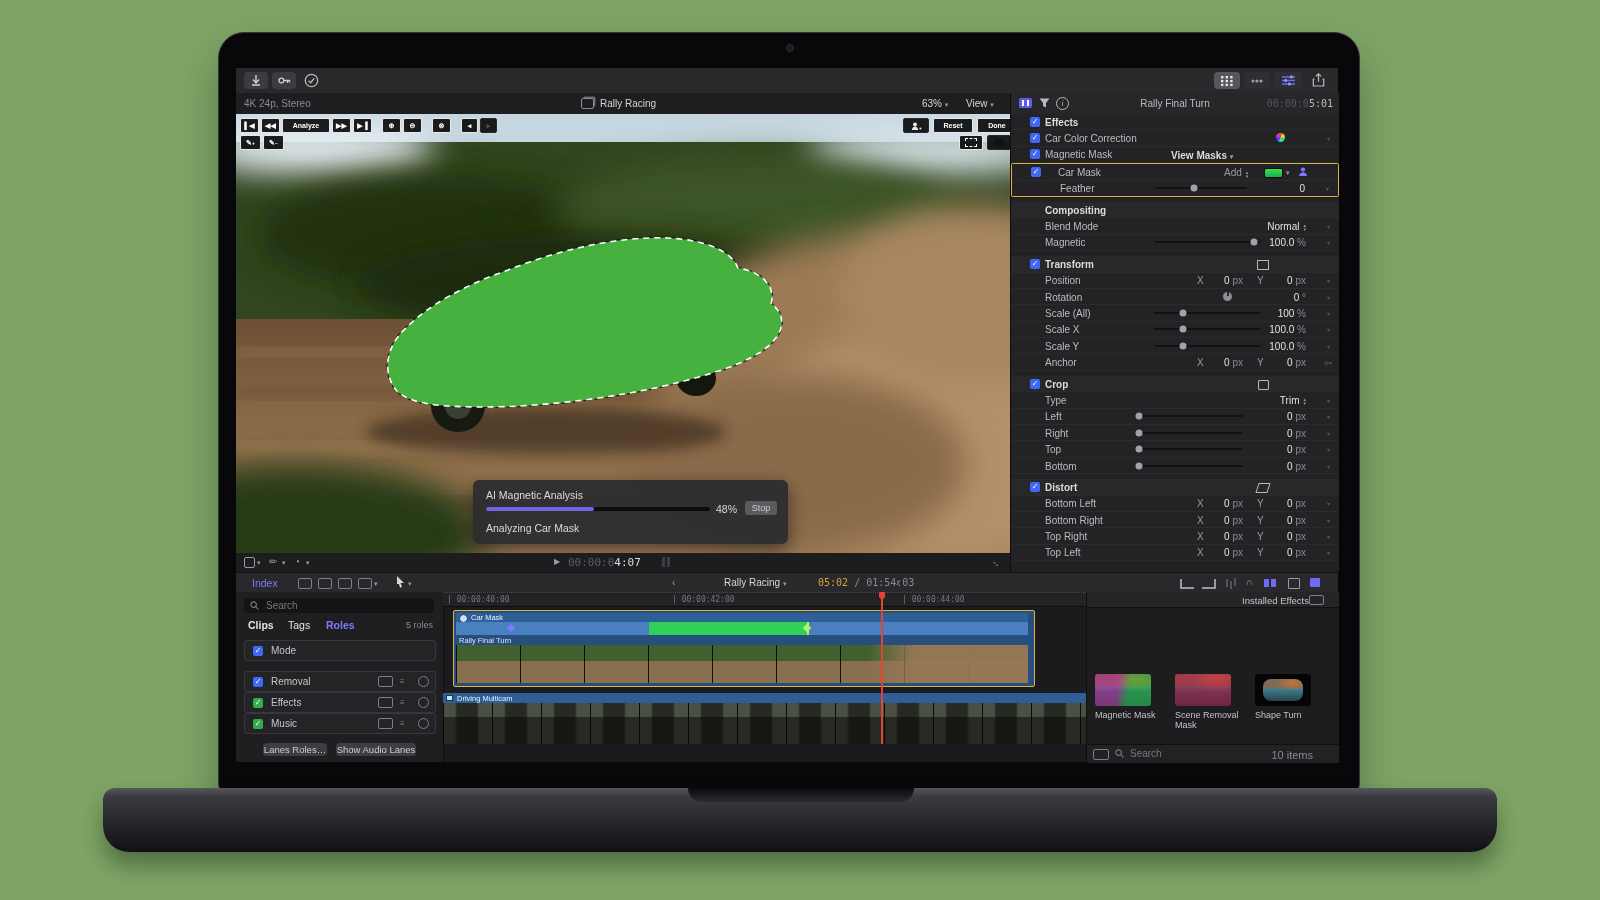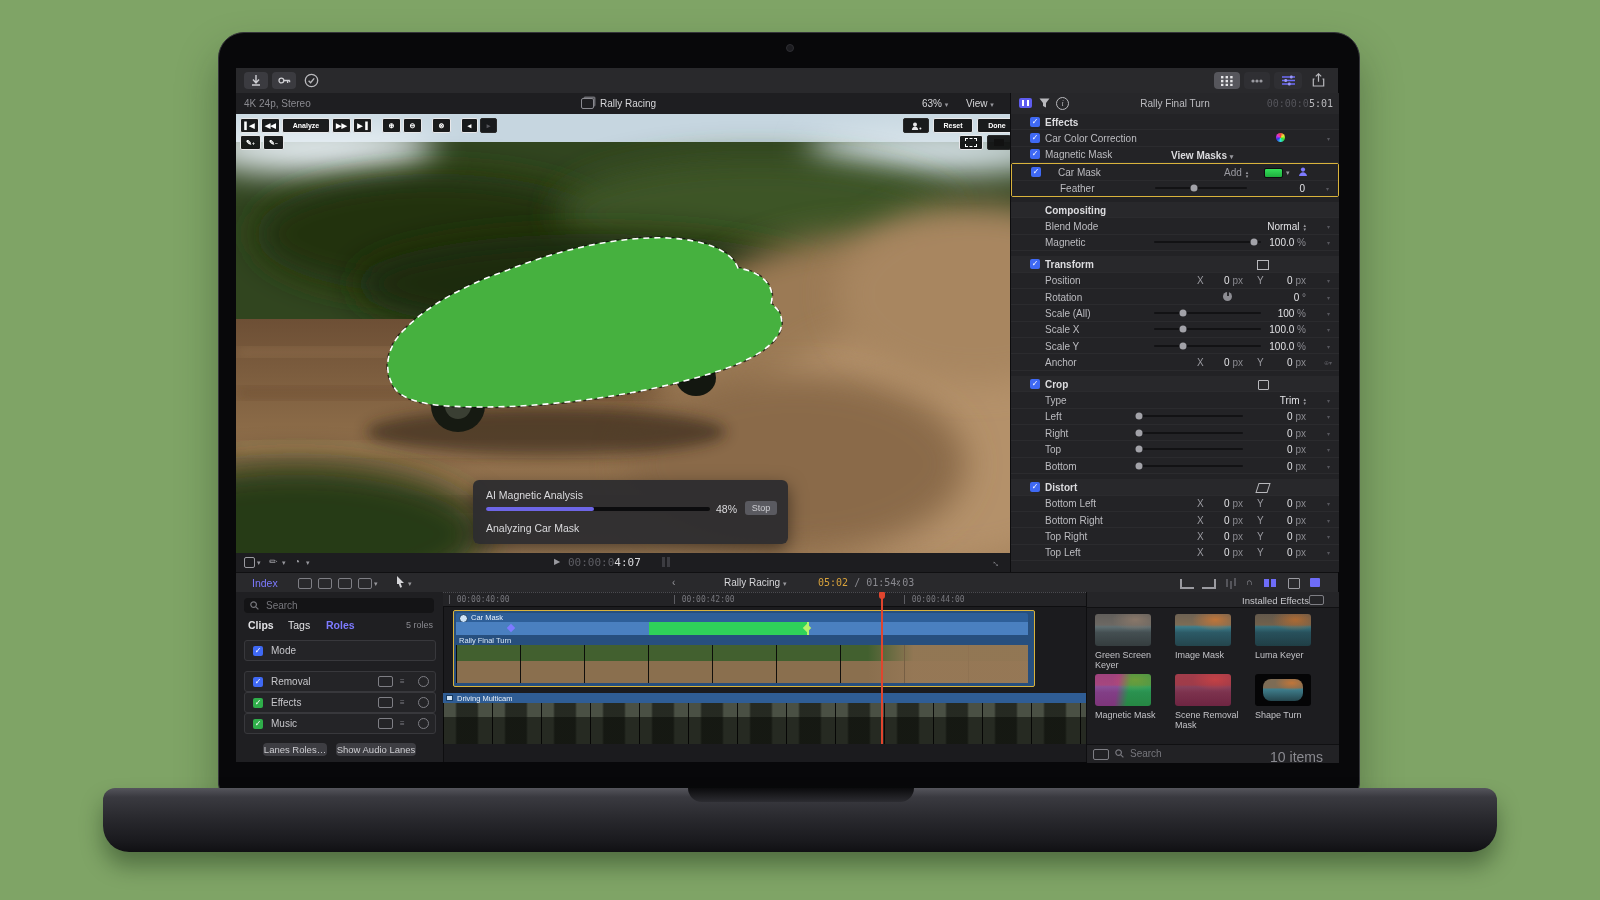"Green Screen Keyer" div.abs { html: <div> <div> <div></div> <div>Green Screen Keyer</div> </div> <div> <div></div> <div>Image Mask</div> </div> <div> <div></div> <div>Luma Keyer</div> </div> </div> -> none }
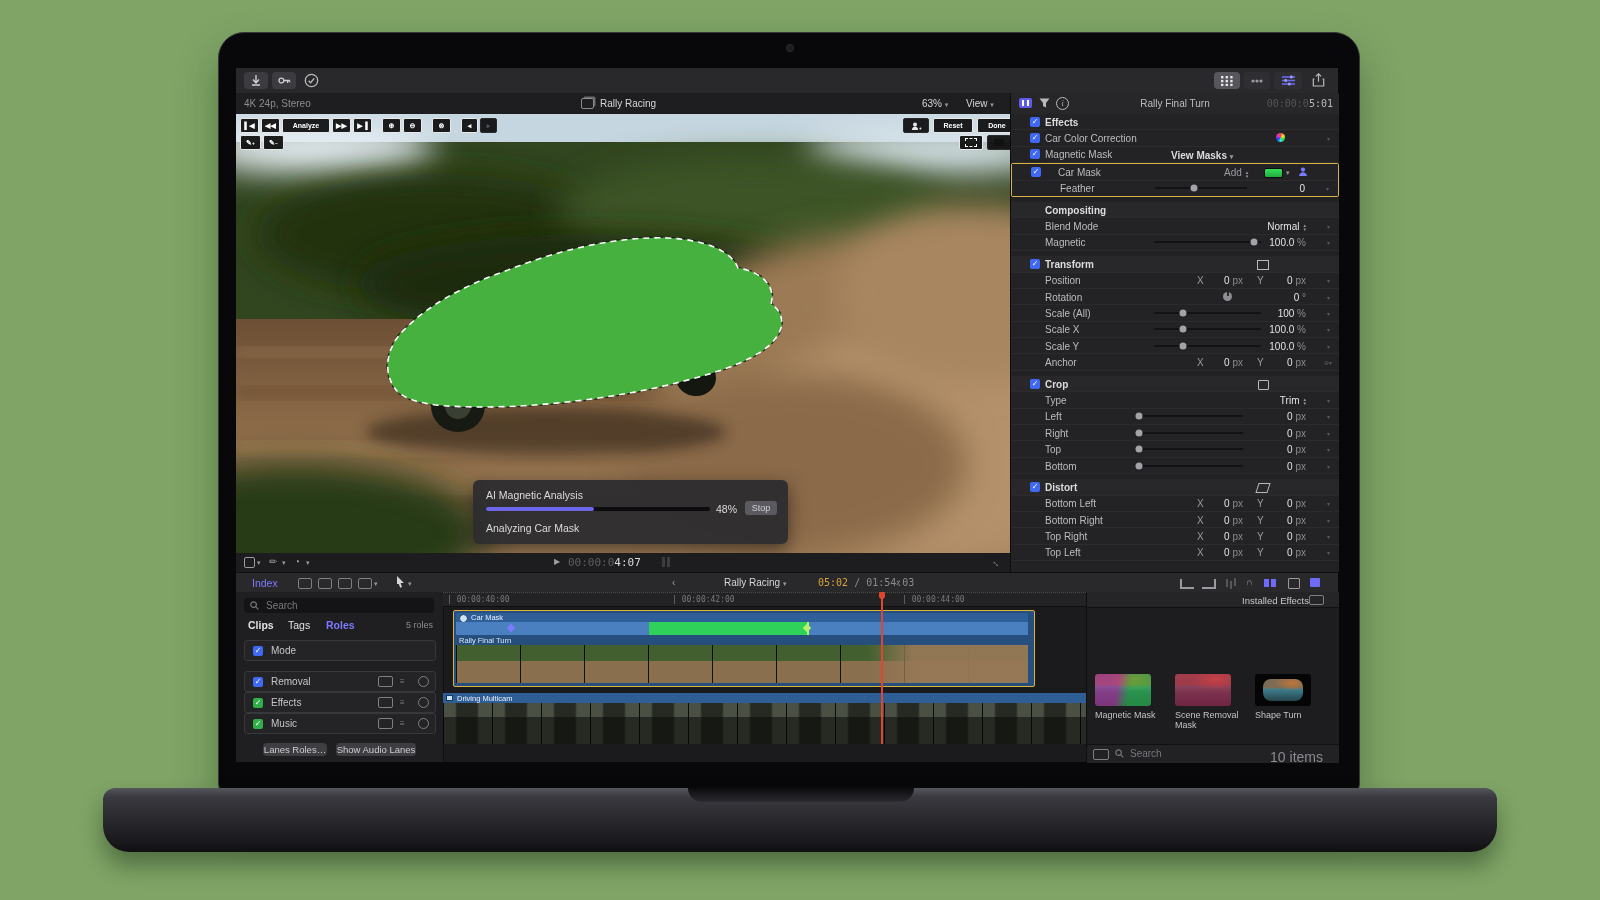"10 items" span.abs { font-size: 14px -> 11px; right: 16px -> 26px }
